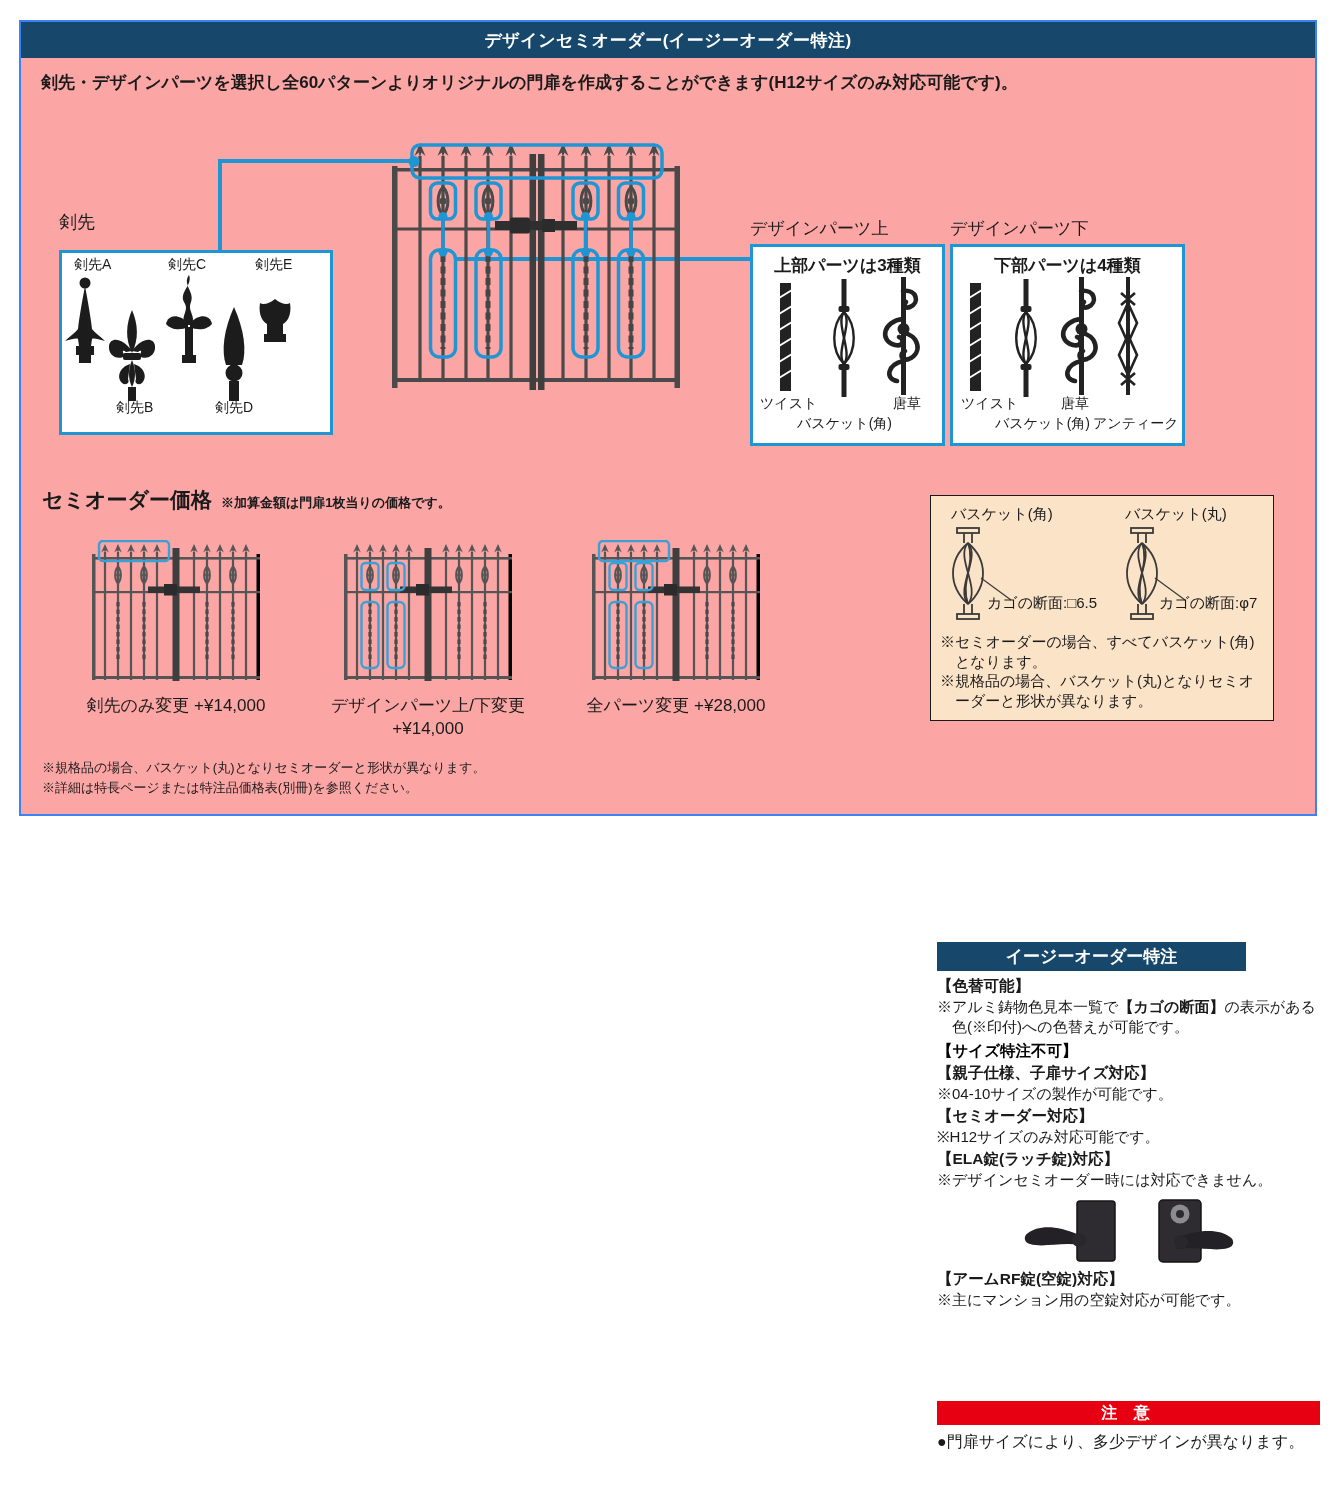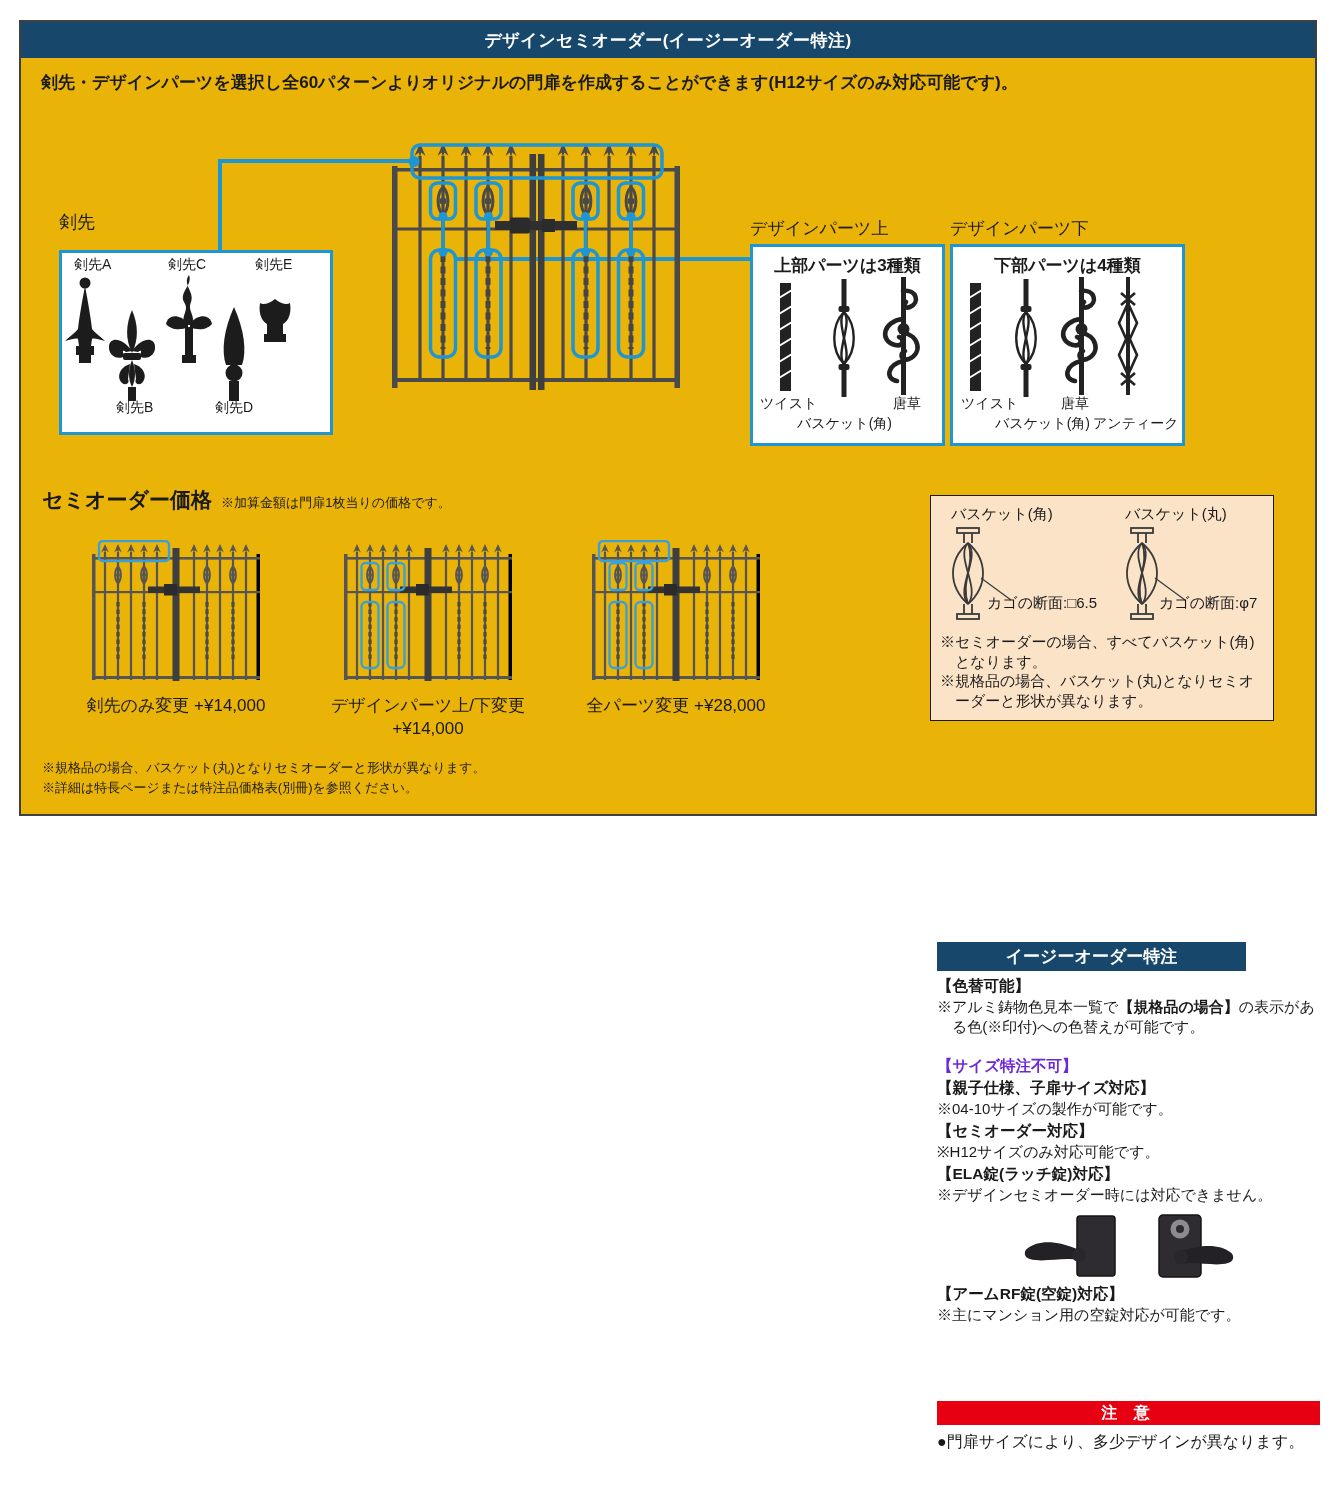"デザインセミオーダー(イージーオーダー特注)" .main-box { background: #eab308 -> #fca5a5; border: 2px solid #404040 -> 2px solid #3b82f6 }
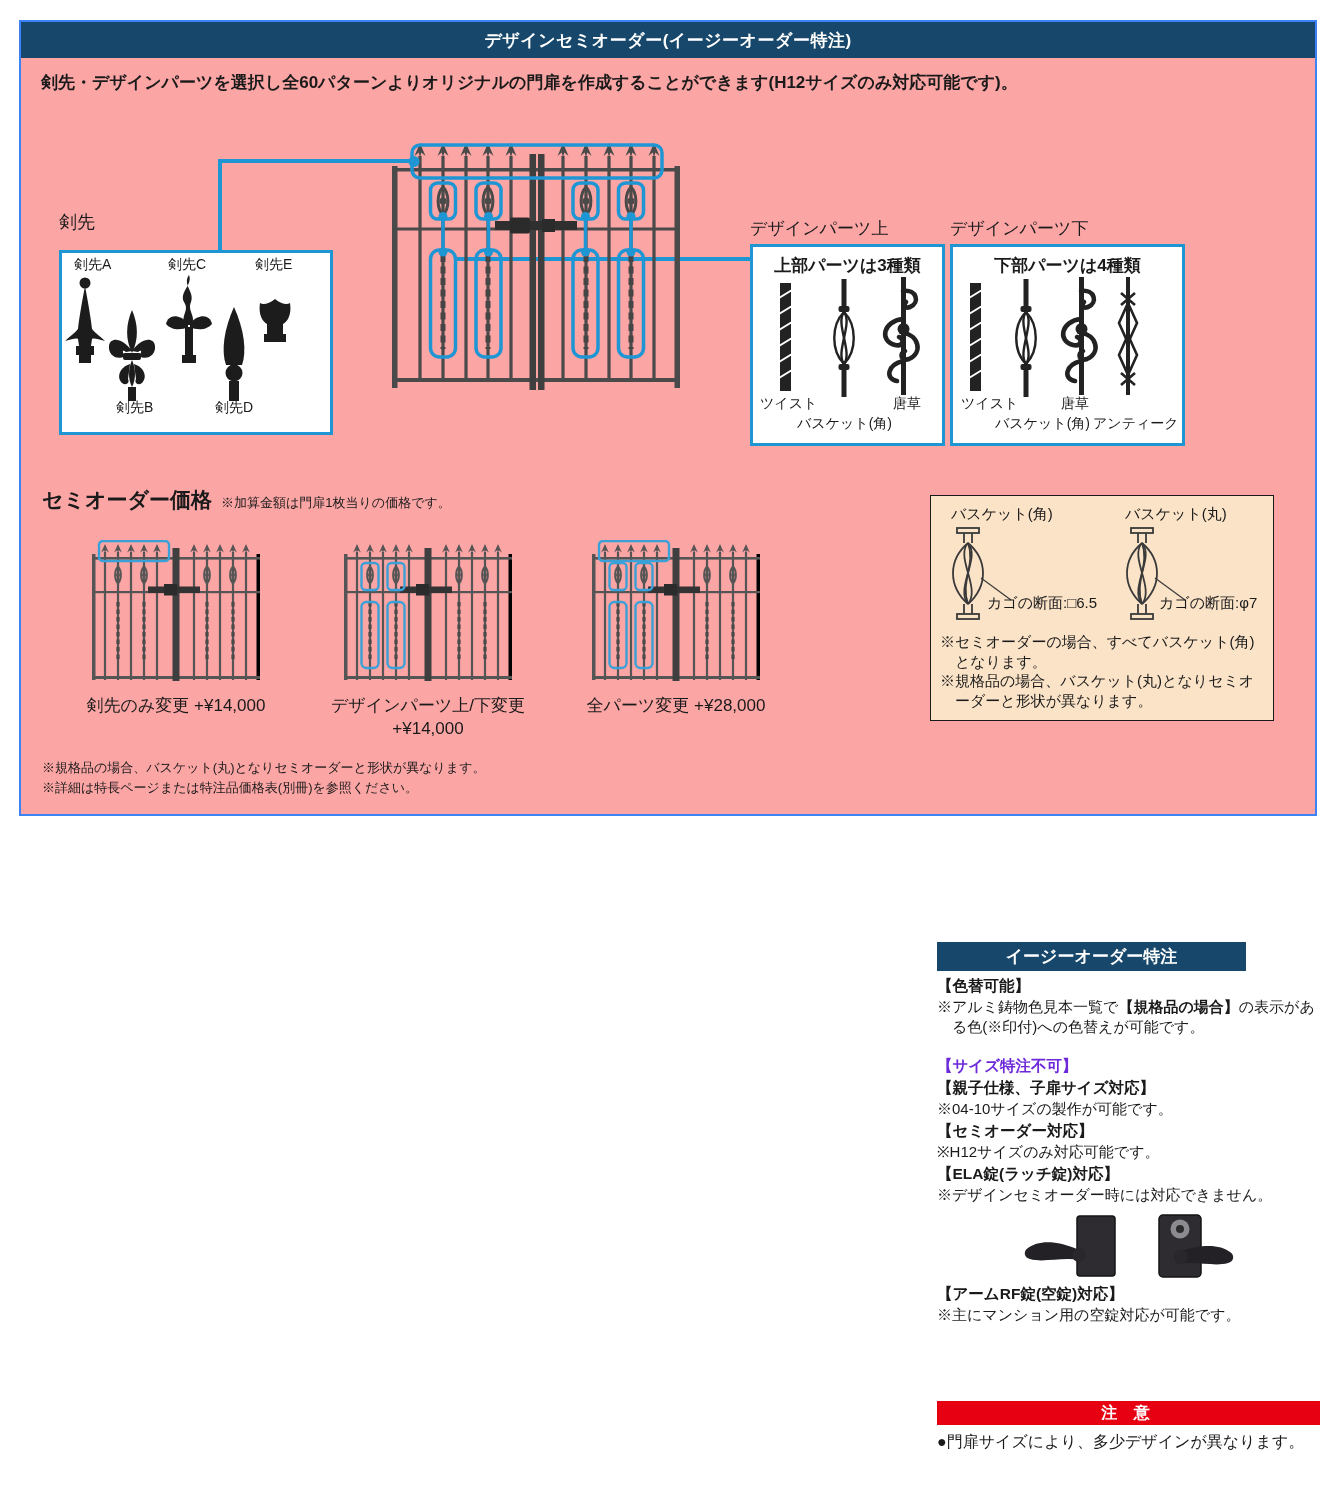"※加算金額は門扉1枚当りの価格です。" .price-note { font-weight: normal -> bold }
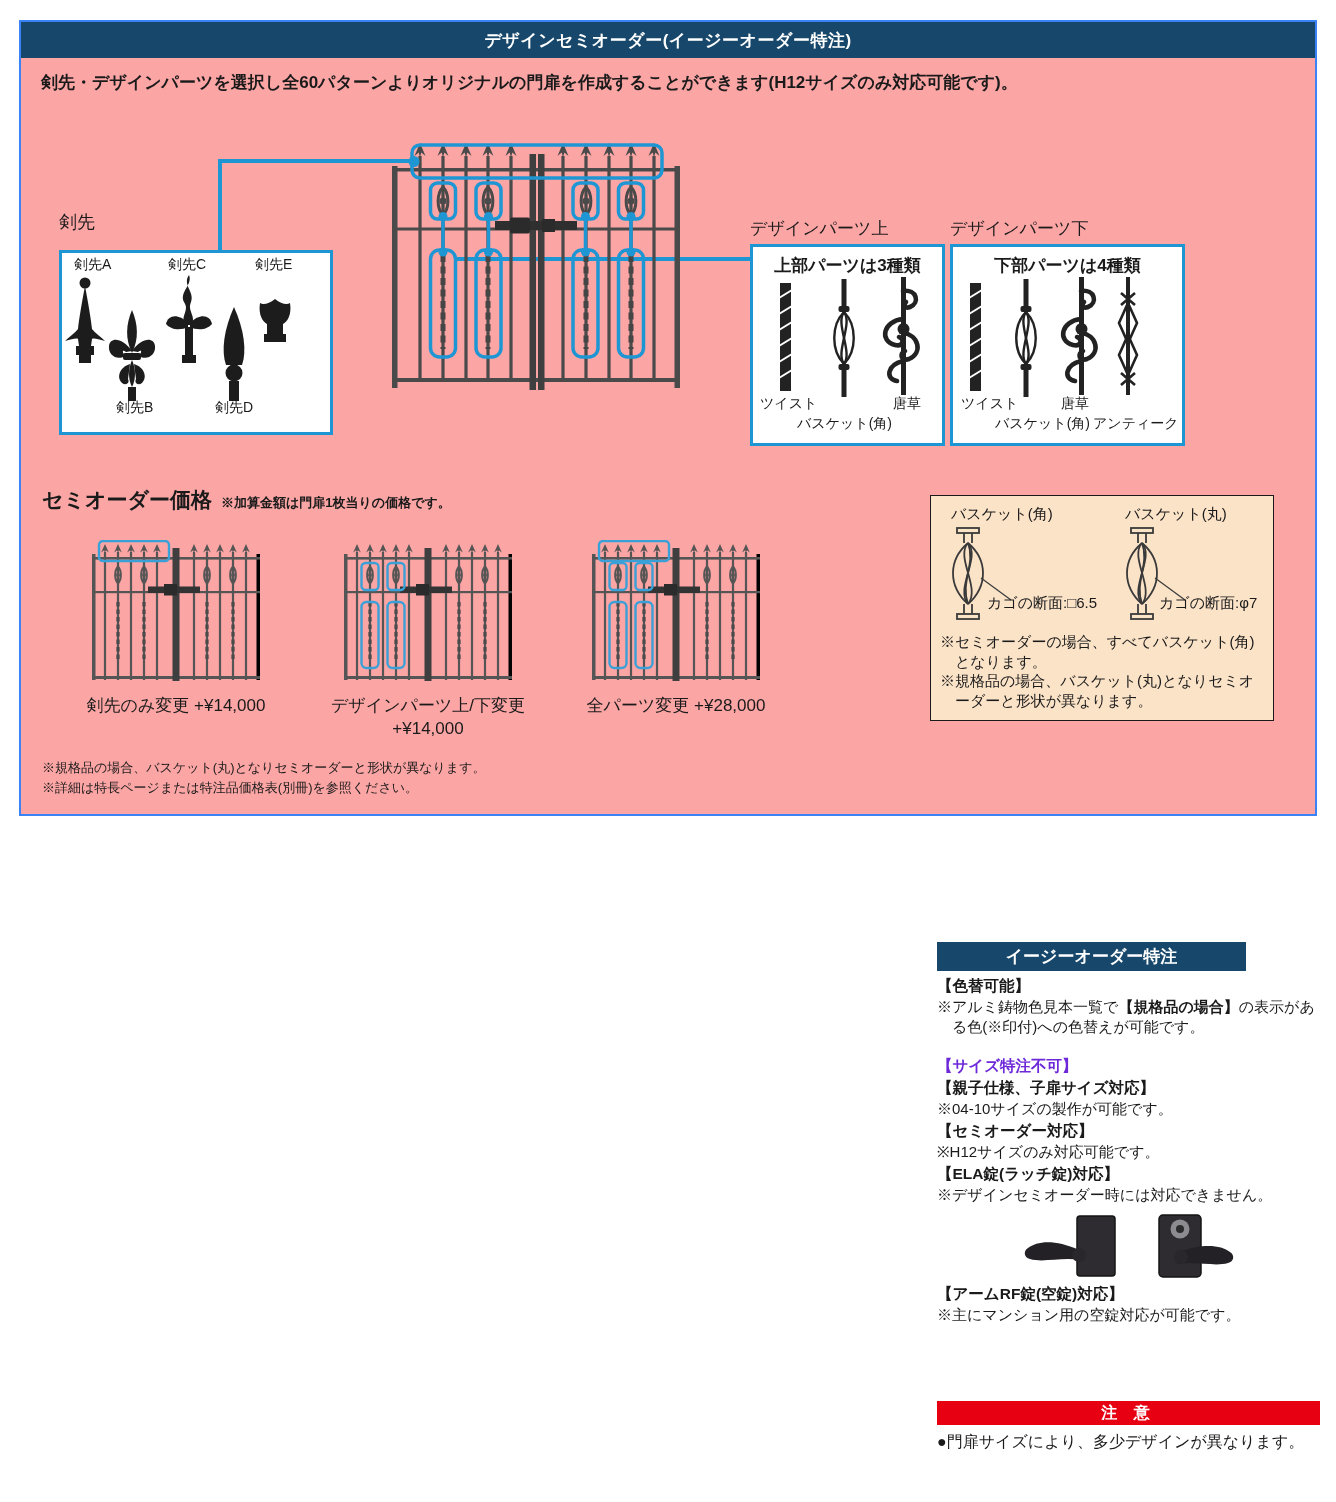"【規格品の場合】" b { text: 規格品の場合 -> カゴの断面 }
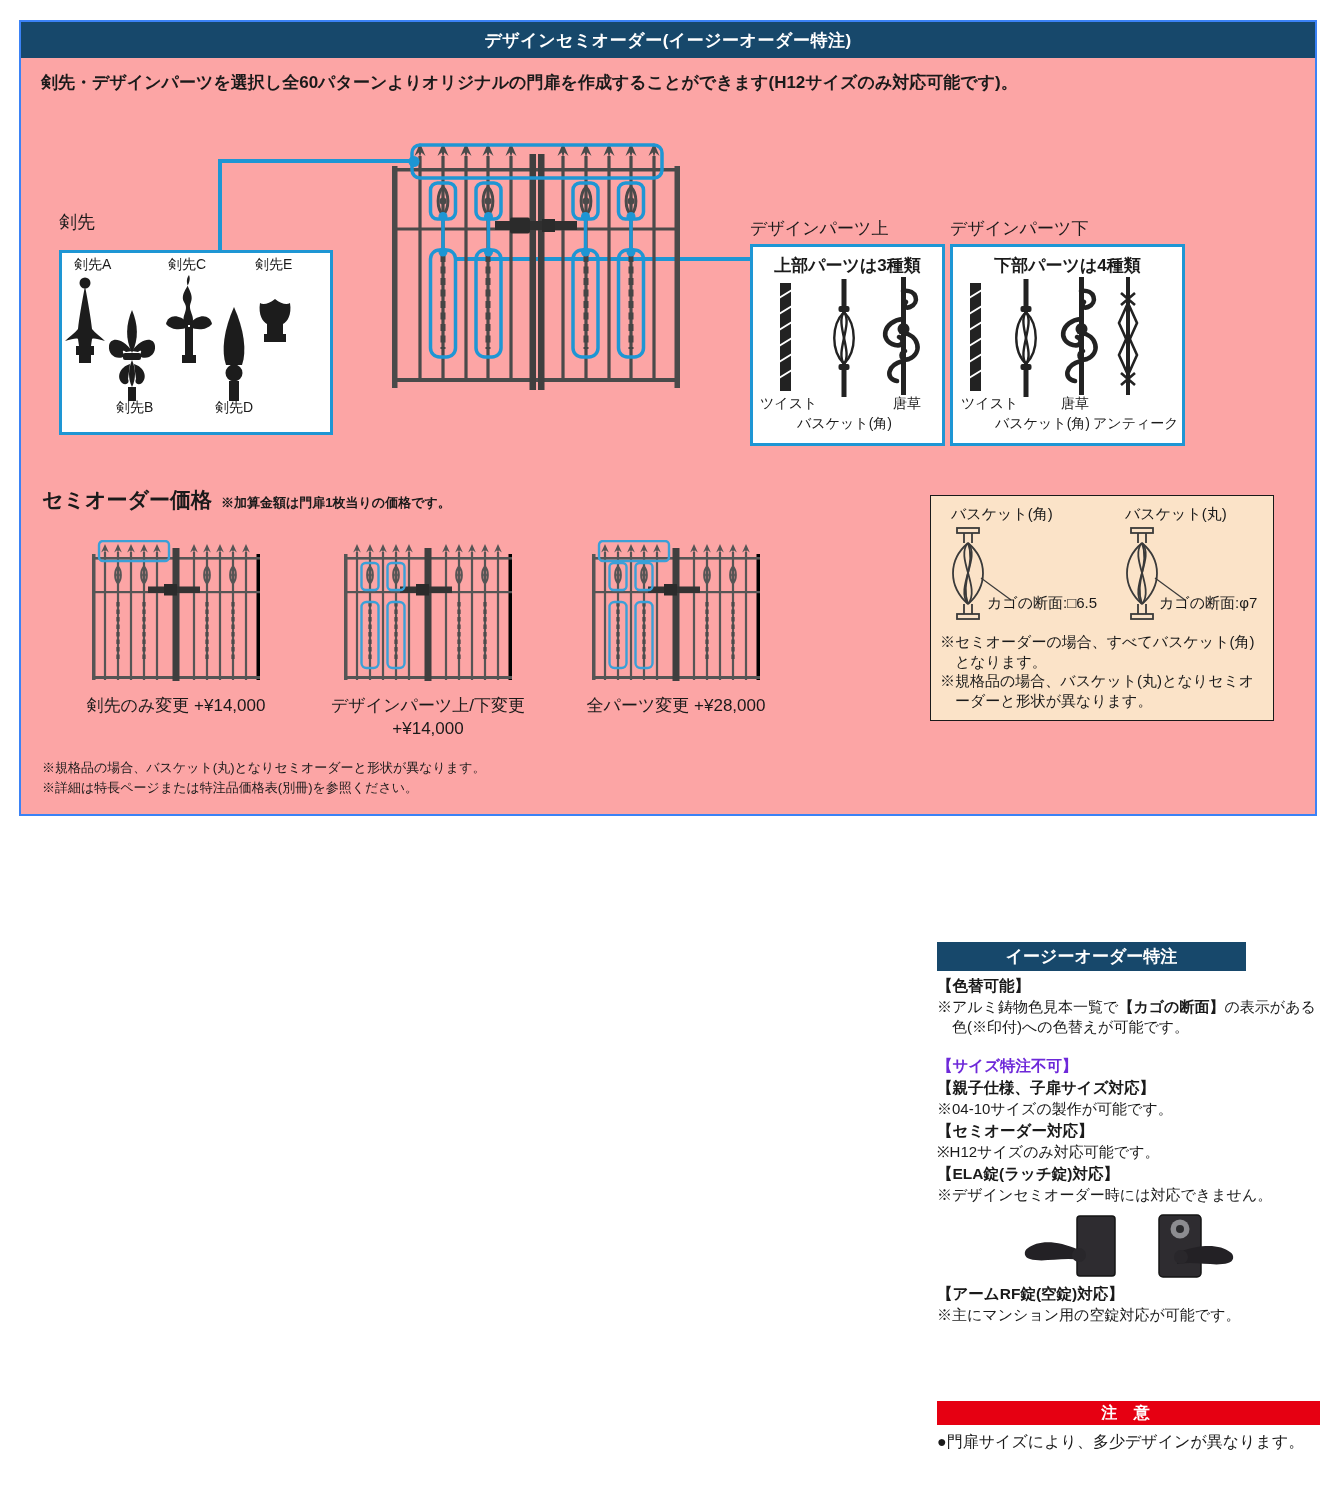"【サイズ特注不可】" .easy-col .h.pink { color: #6d28d9 -> #000000; margin-top: 20px -> 5px }
